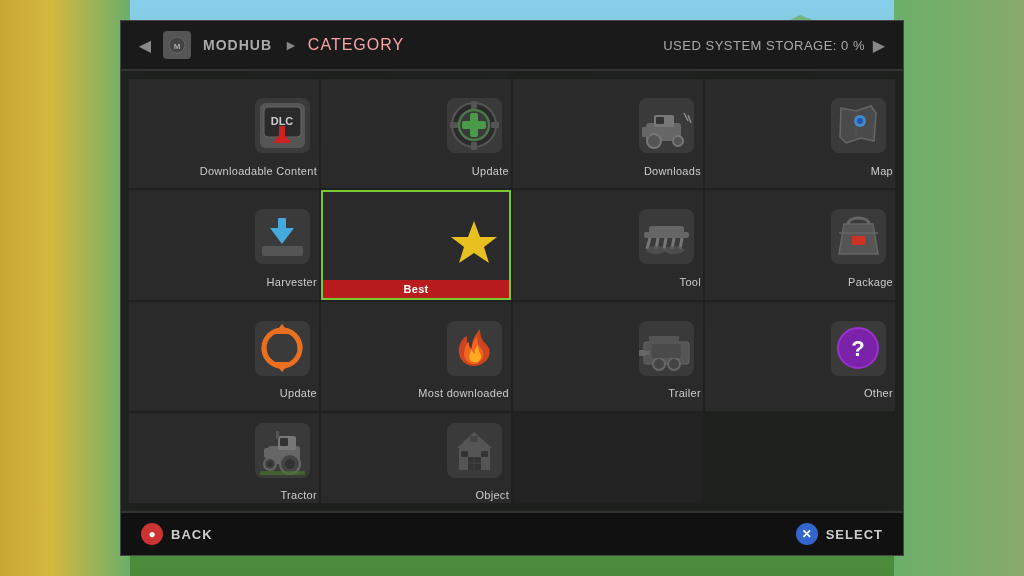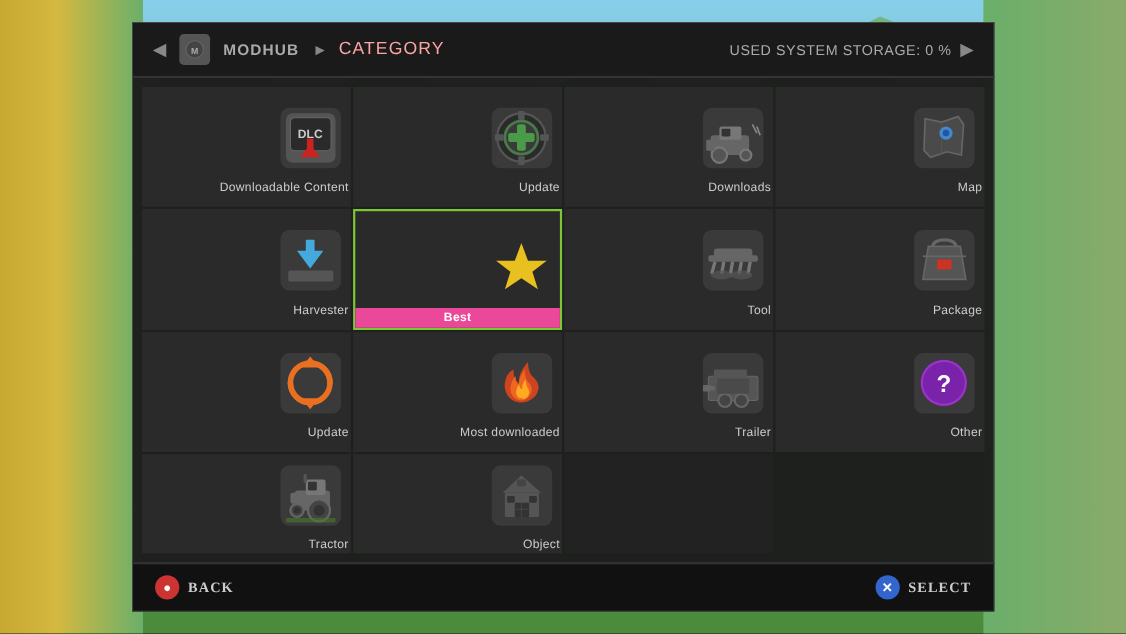"Best" .grid-item.selected .item-label { background: #ec4899 -> #b91c1c }
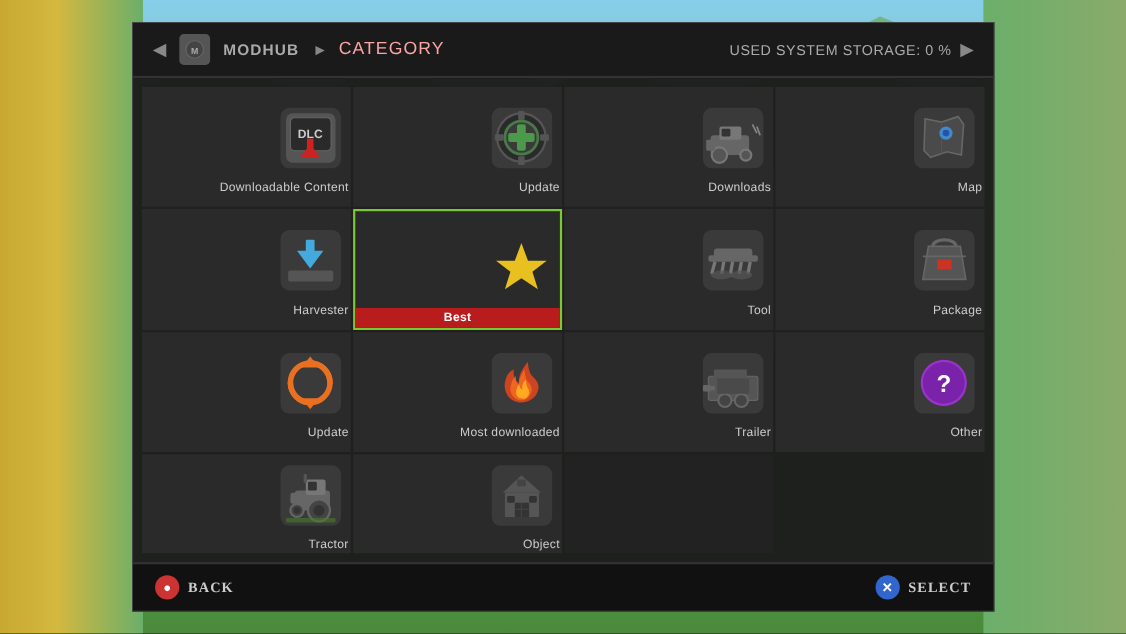"BACK" .footer-label { font-family: Liberation Serif, serif -> none }
